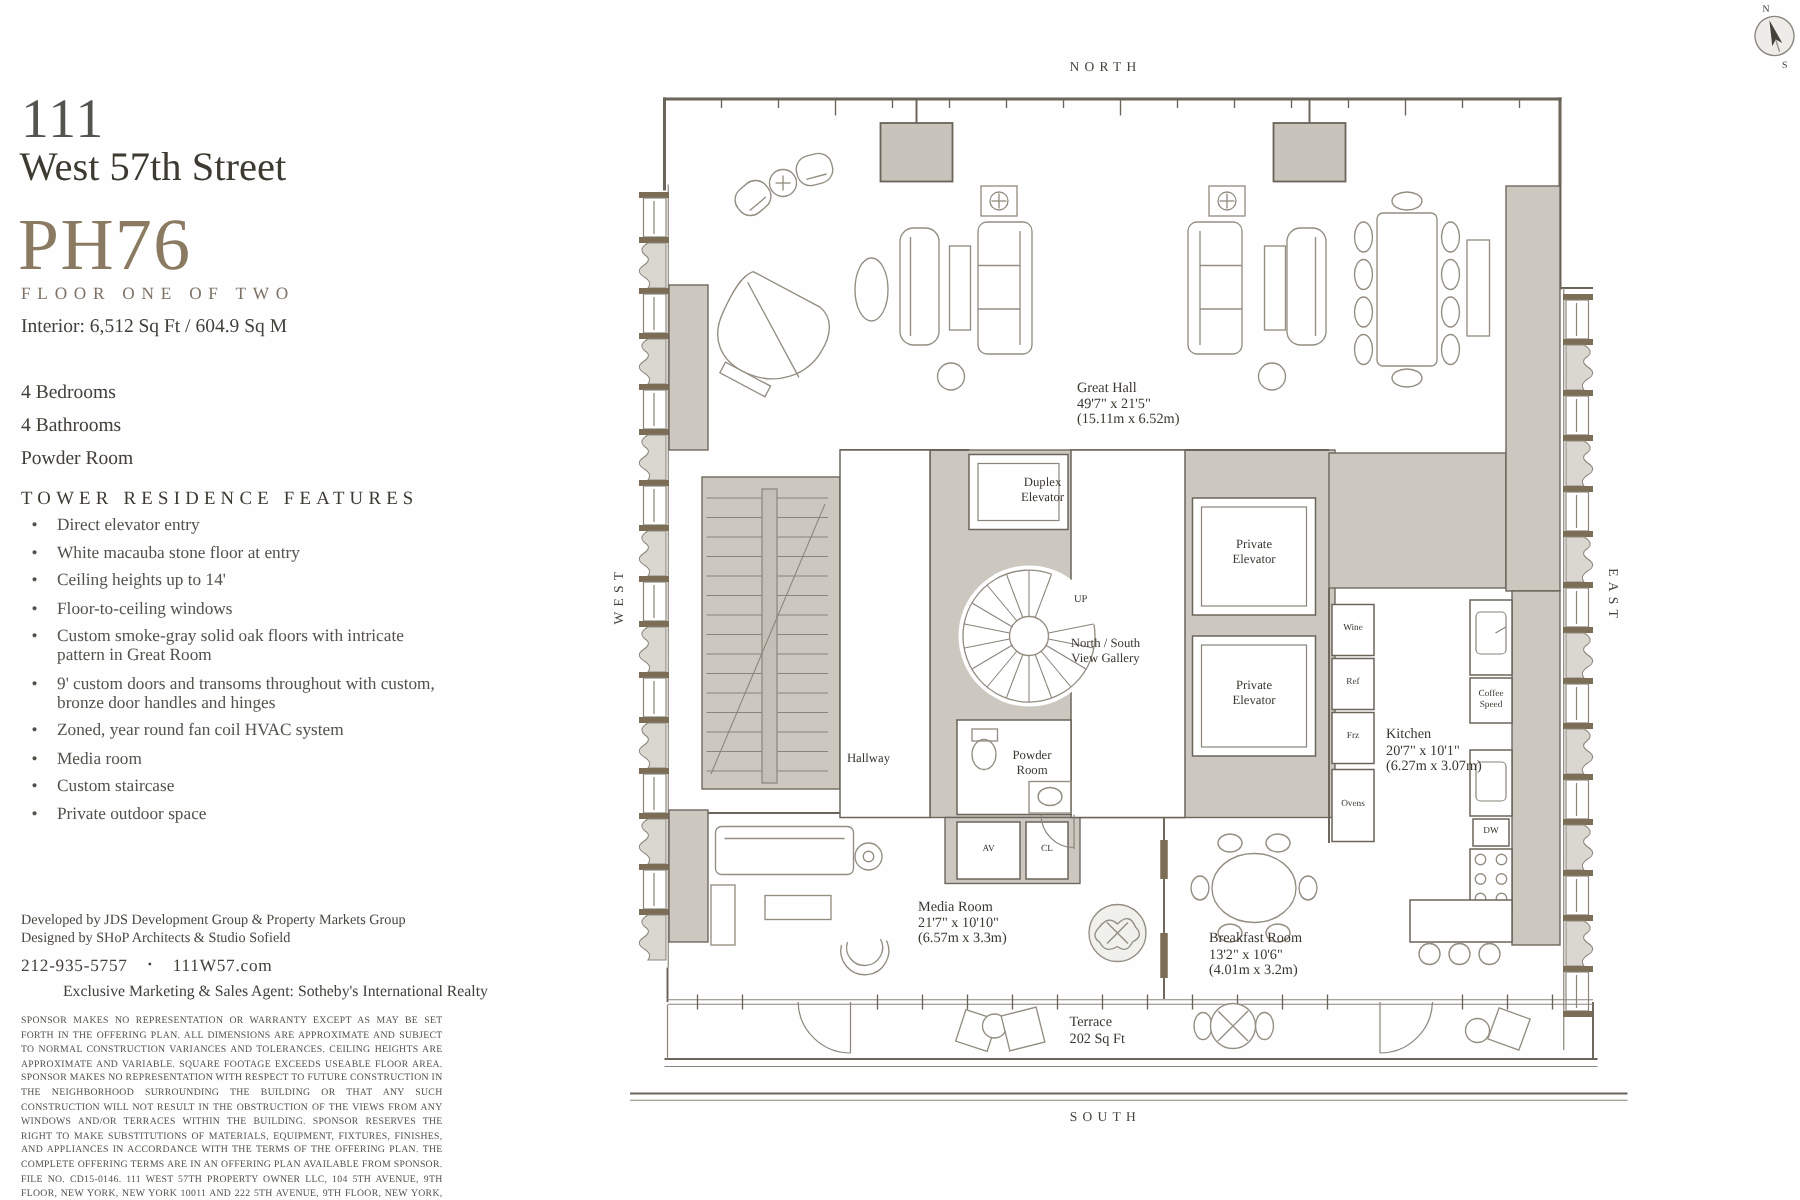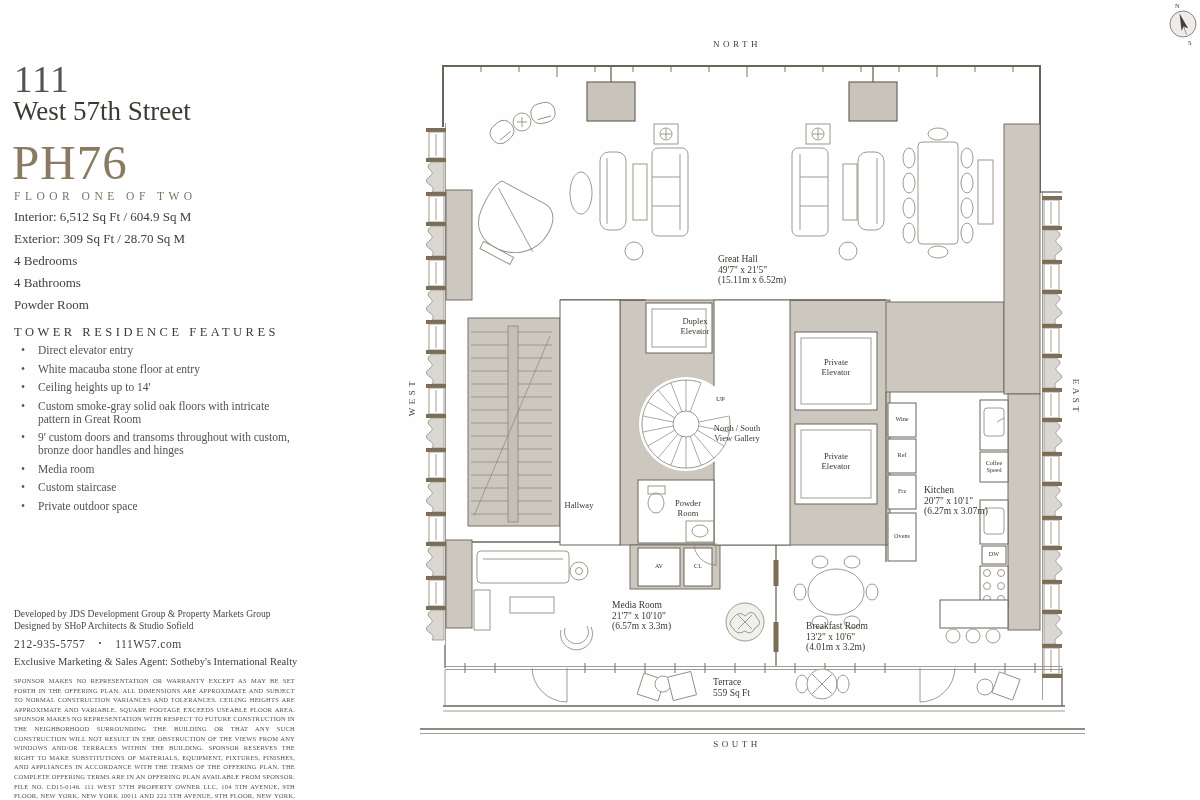"Exterior: 309 Sq Ft /" div.abs { html: <div>Exterior: 309 Sq Ft / 28.70 Sq M</div> -> none }
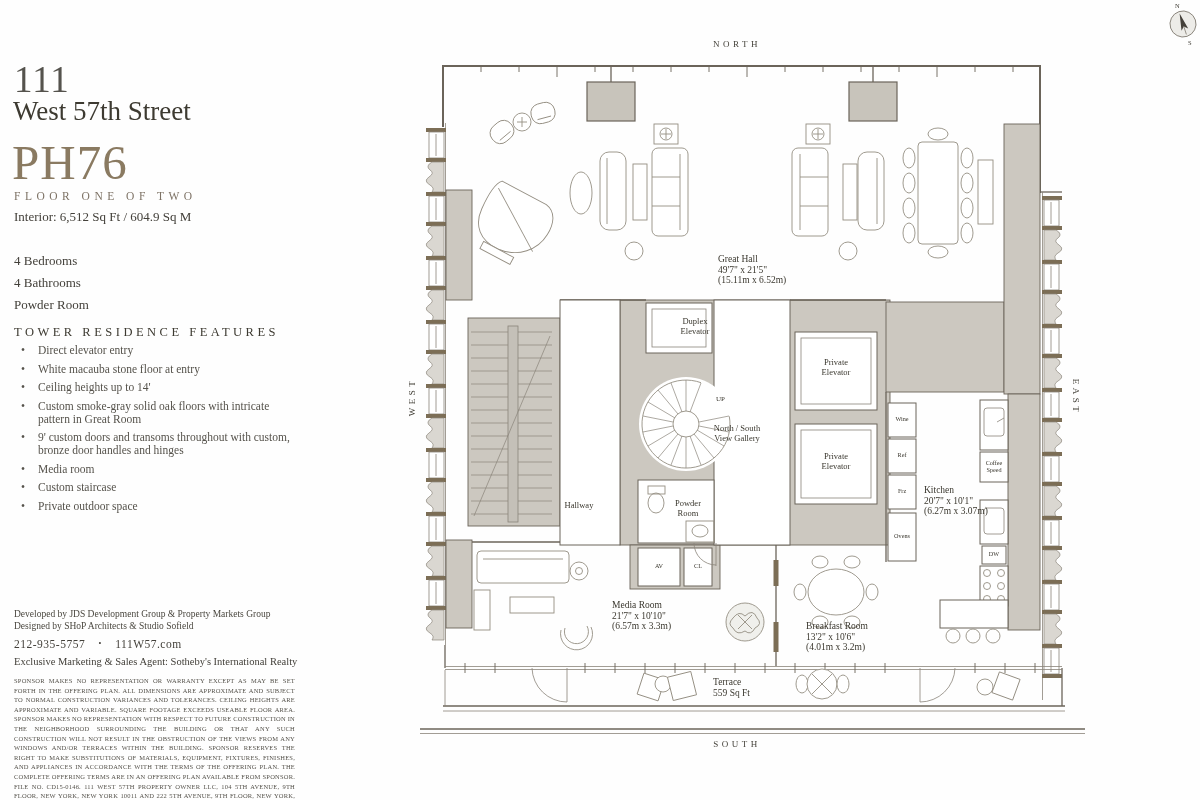"Floor-to-ceiling windows" div.feat { html: none -> <div>Floor-to-ceiling windows</div> }
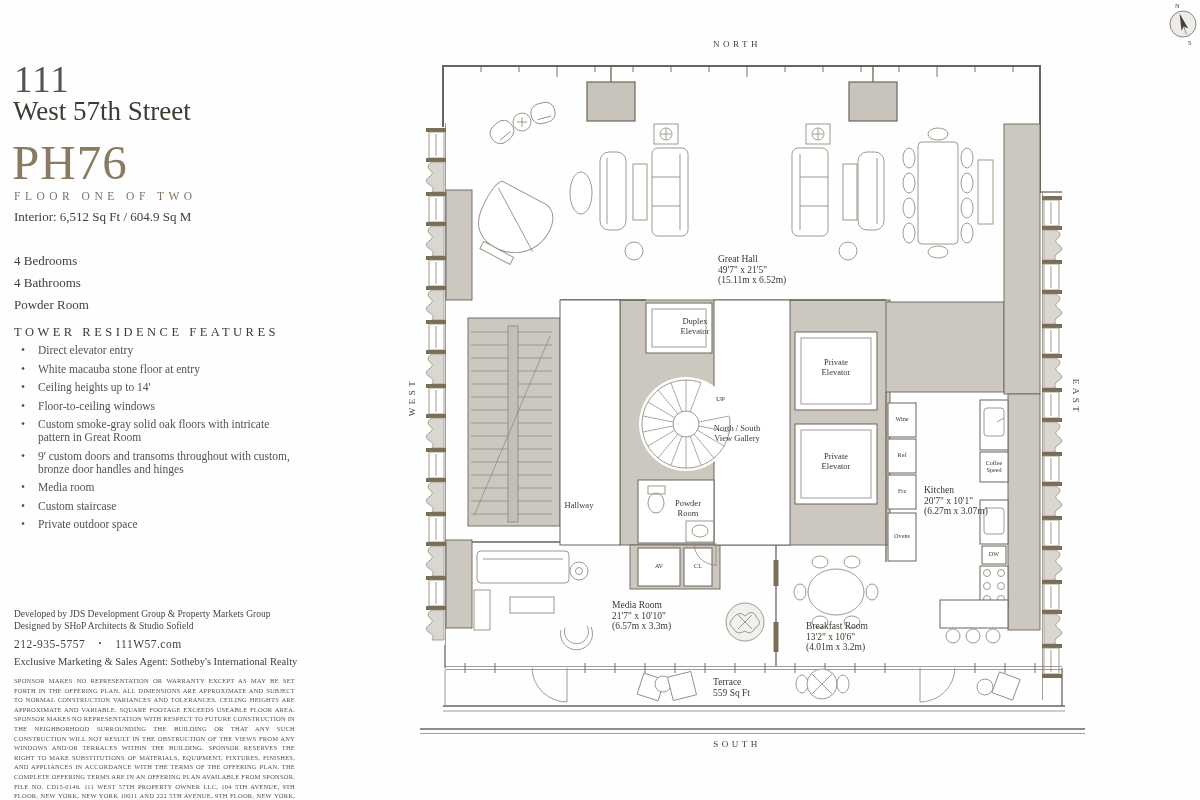"Zoned, year round fan coil" div.feat { html: none -> <div>Zoned, year round fan coil HVAC system</div> }
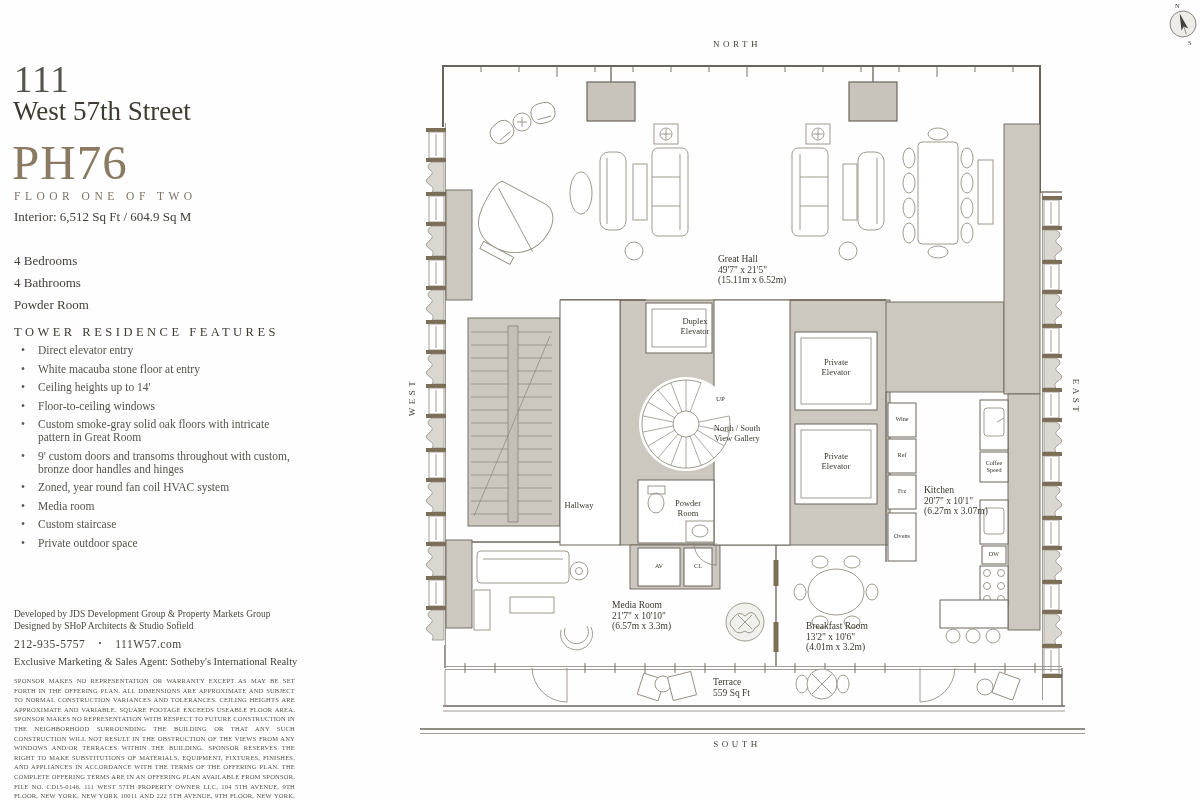"Exclusive Marketing & Sales Agent:" .agent { margin-left: none -> 28px }
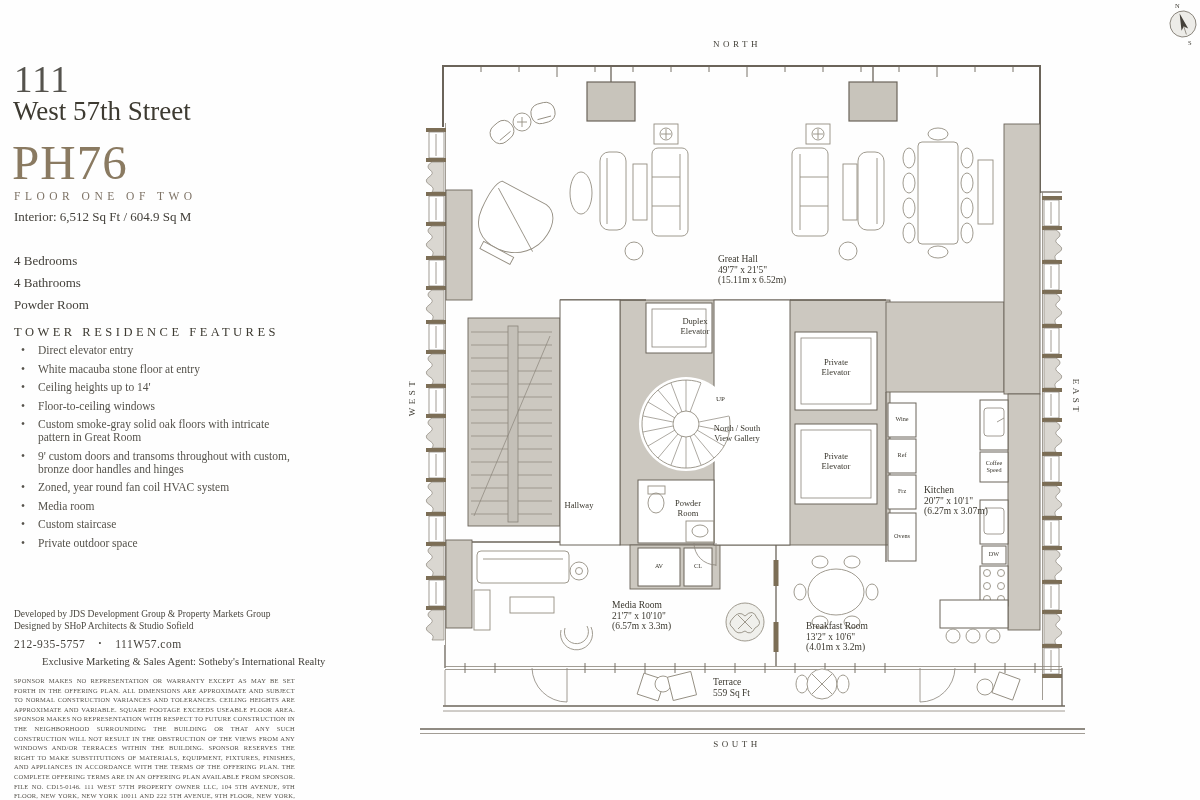"559 Sq Ft" div { text: 559 -> 202 }
